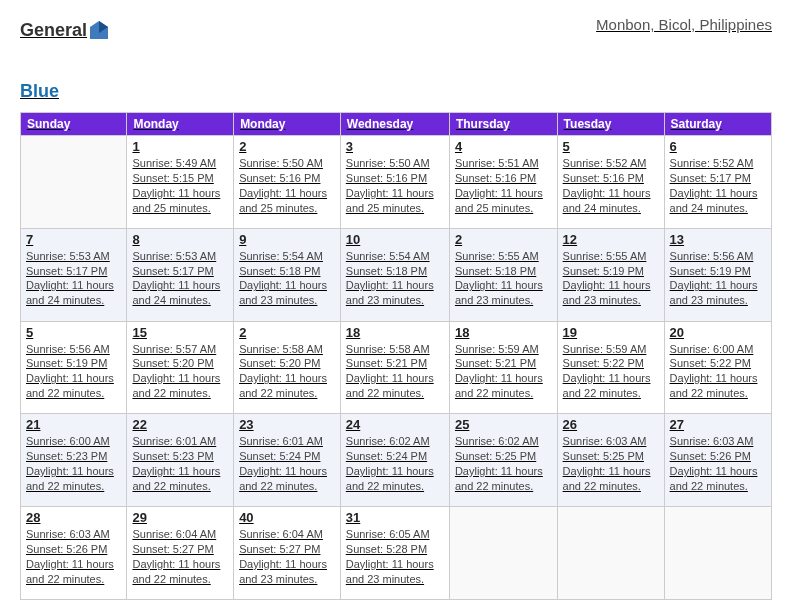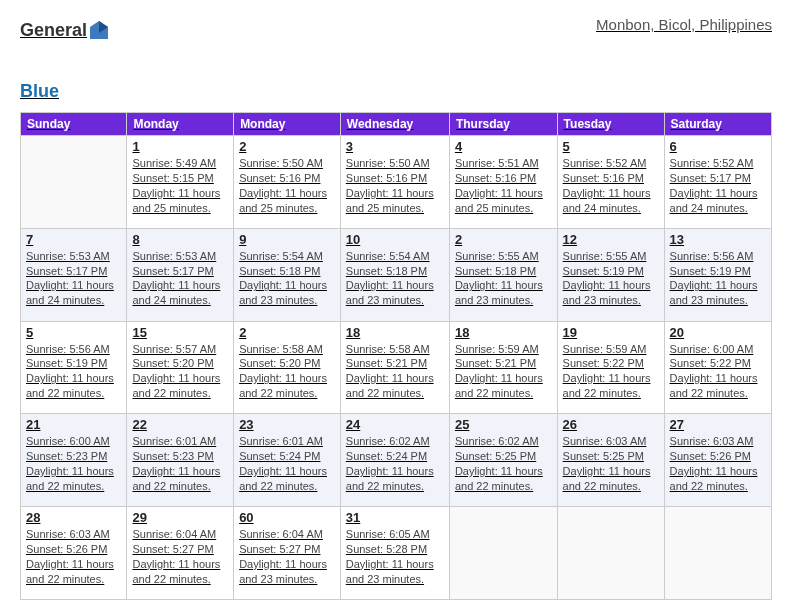"60" span.day-num { text: 60 -> 40 }
